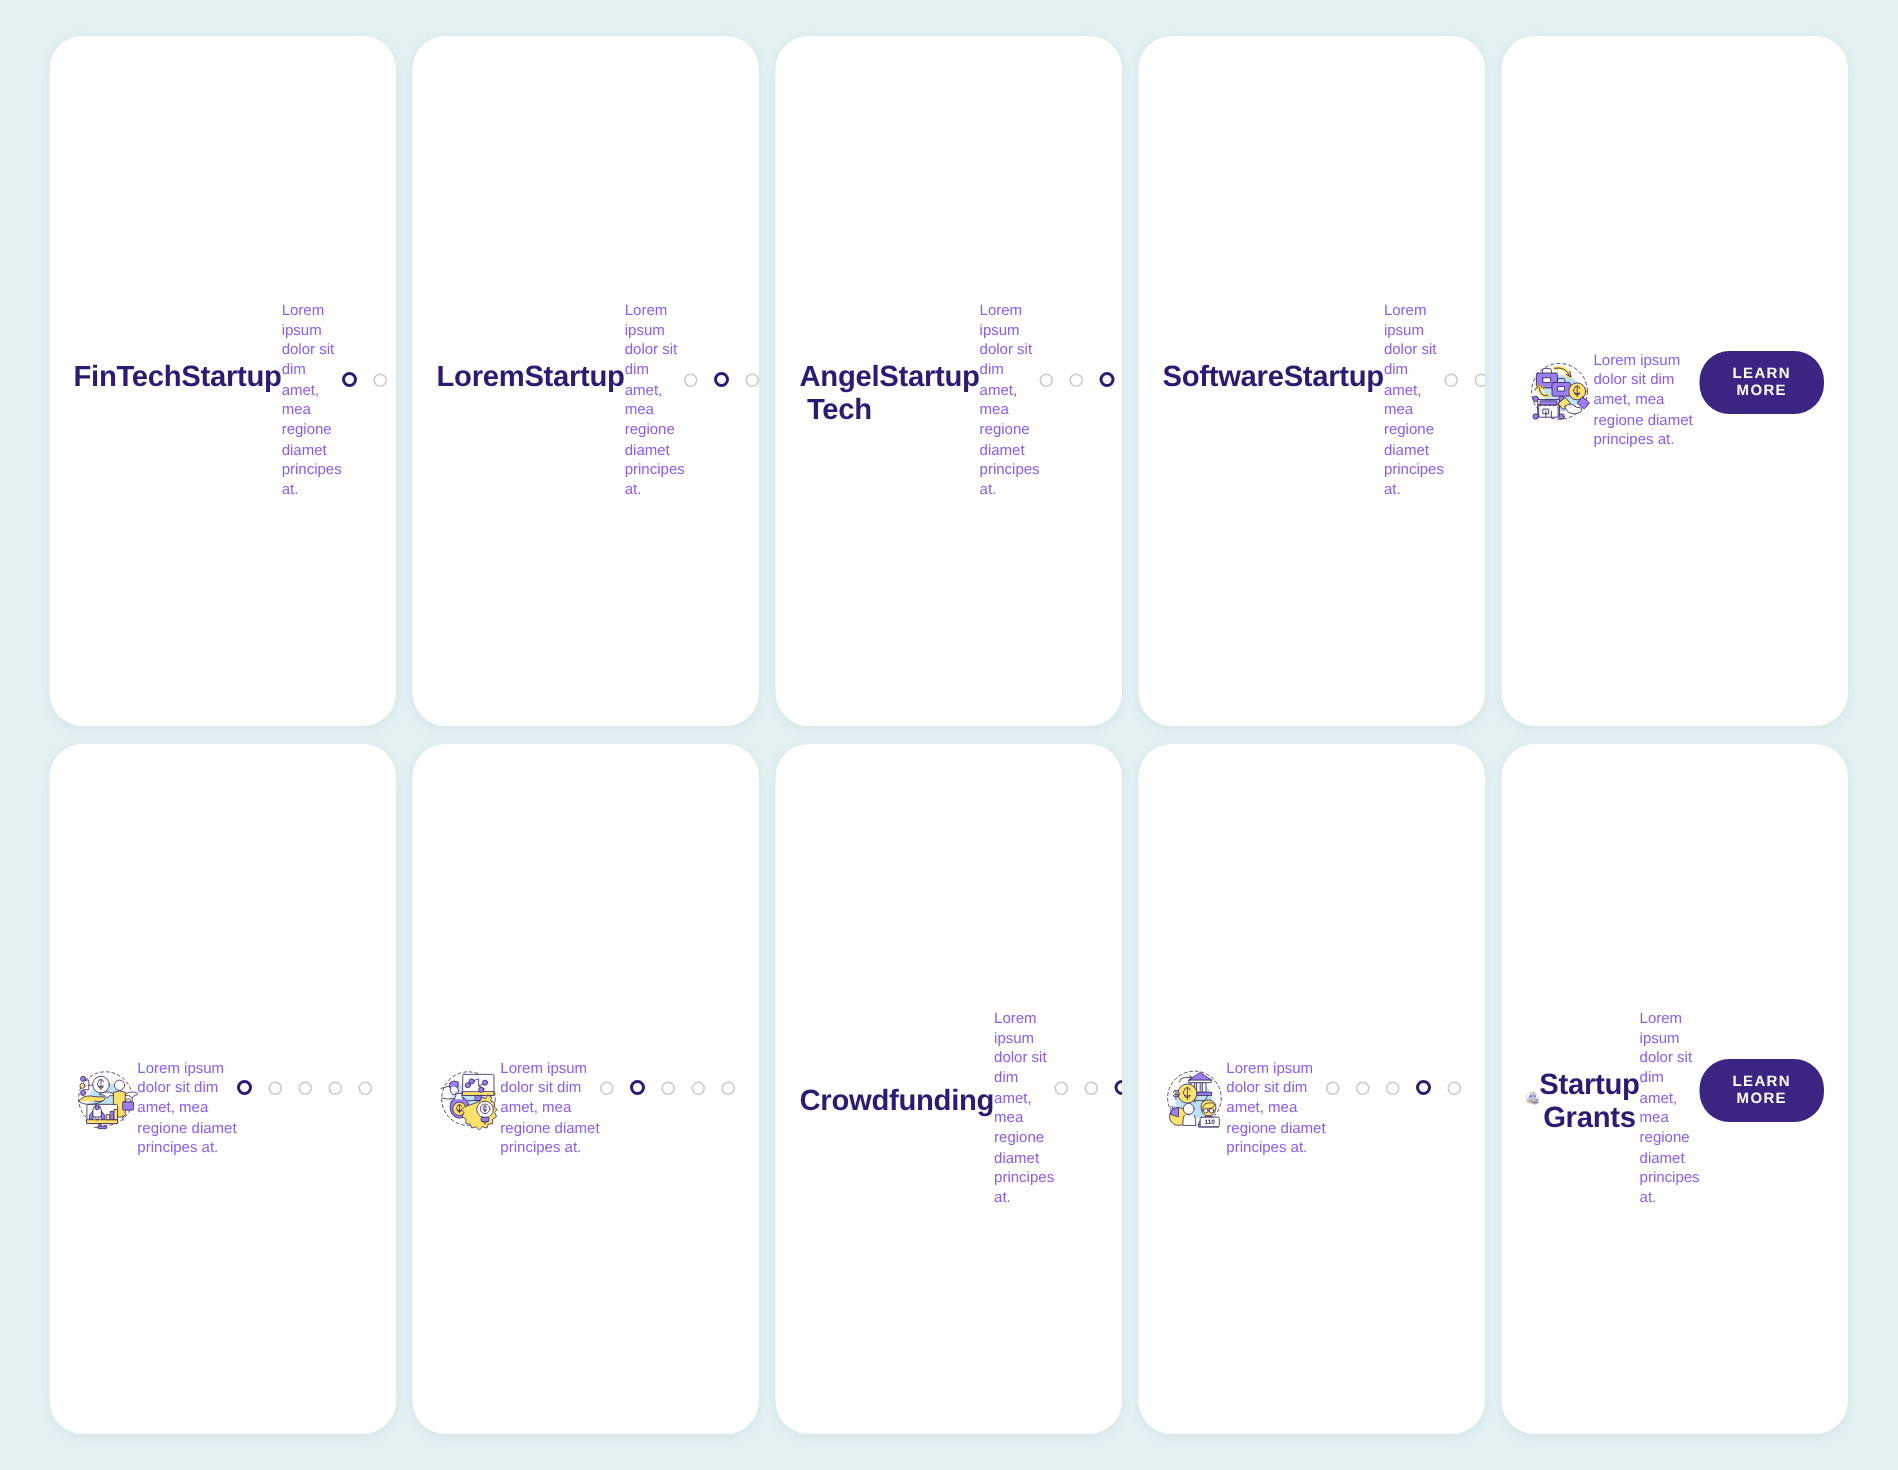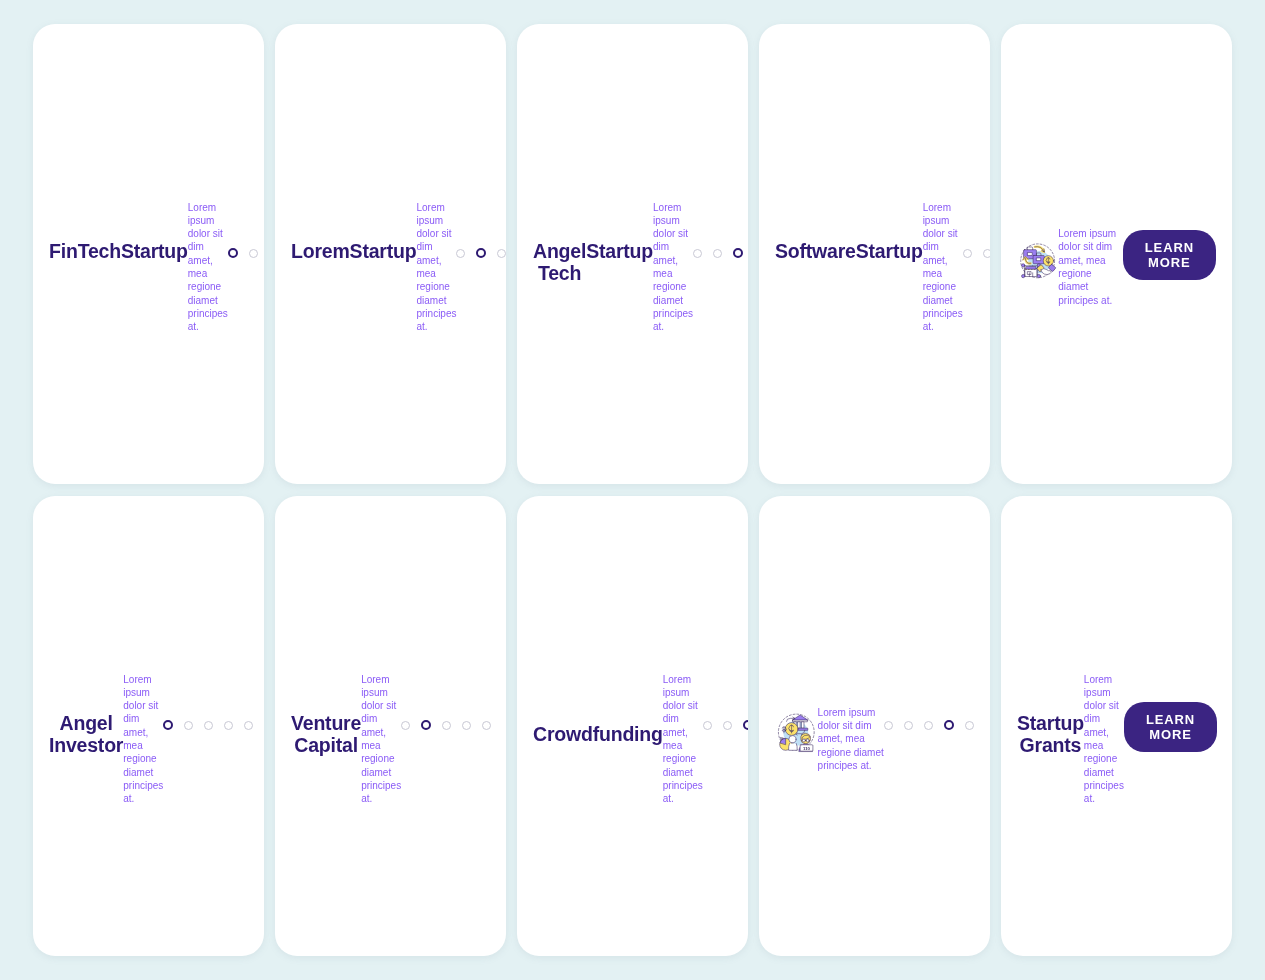"LEARN MORE" .cta { font-size: 13px -> 10px }
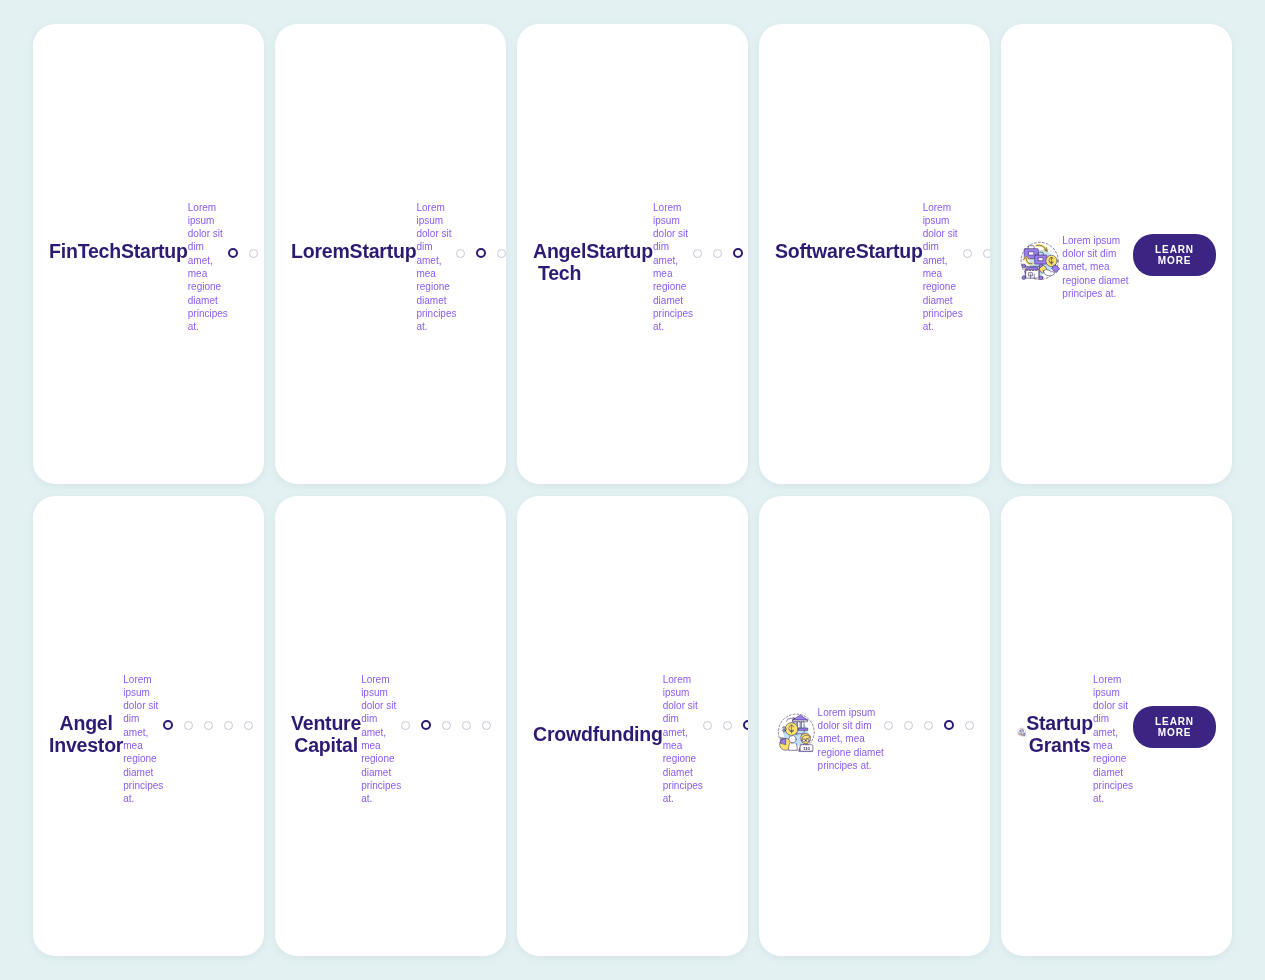"Angel Investor" div.title { html: <div> <span>Angel Investor</span> </div> -> none }
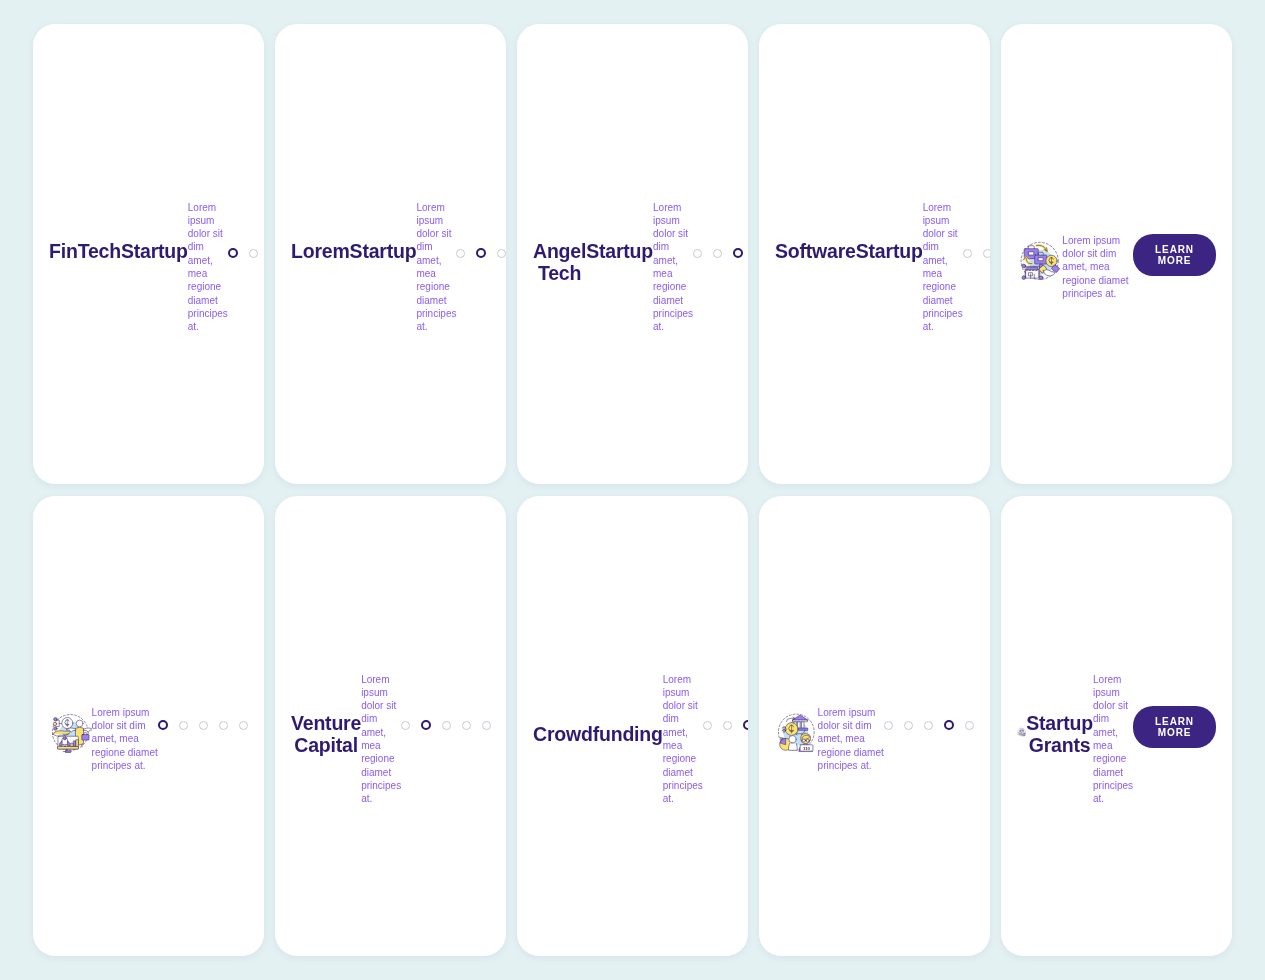"Venture Capital" div.title { html: <div> <span>Venture Capital</span> </div> -> none }
